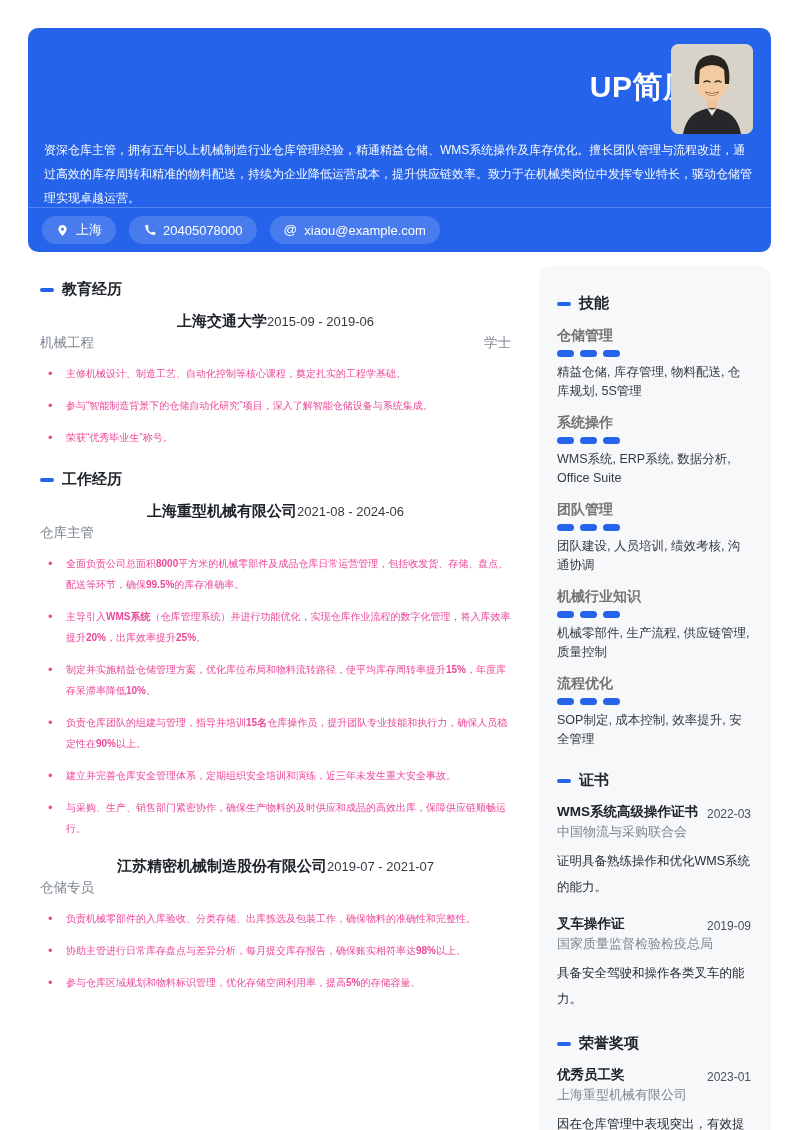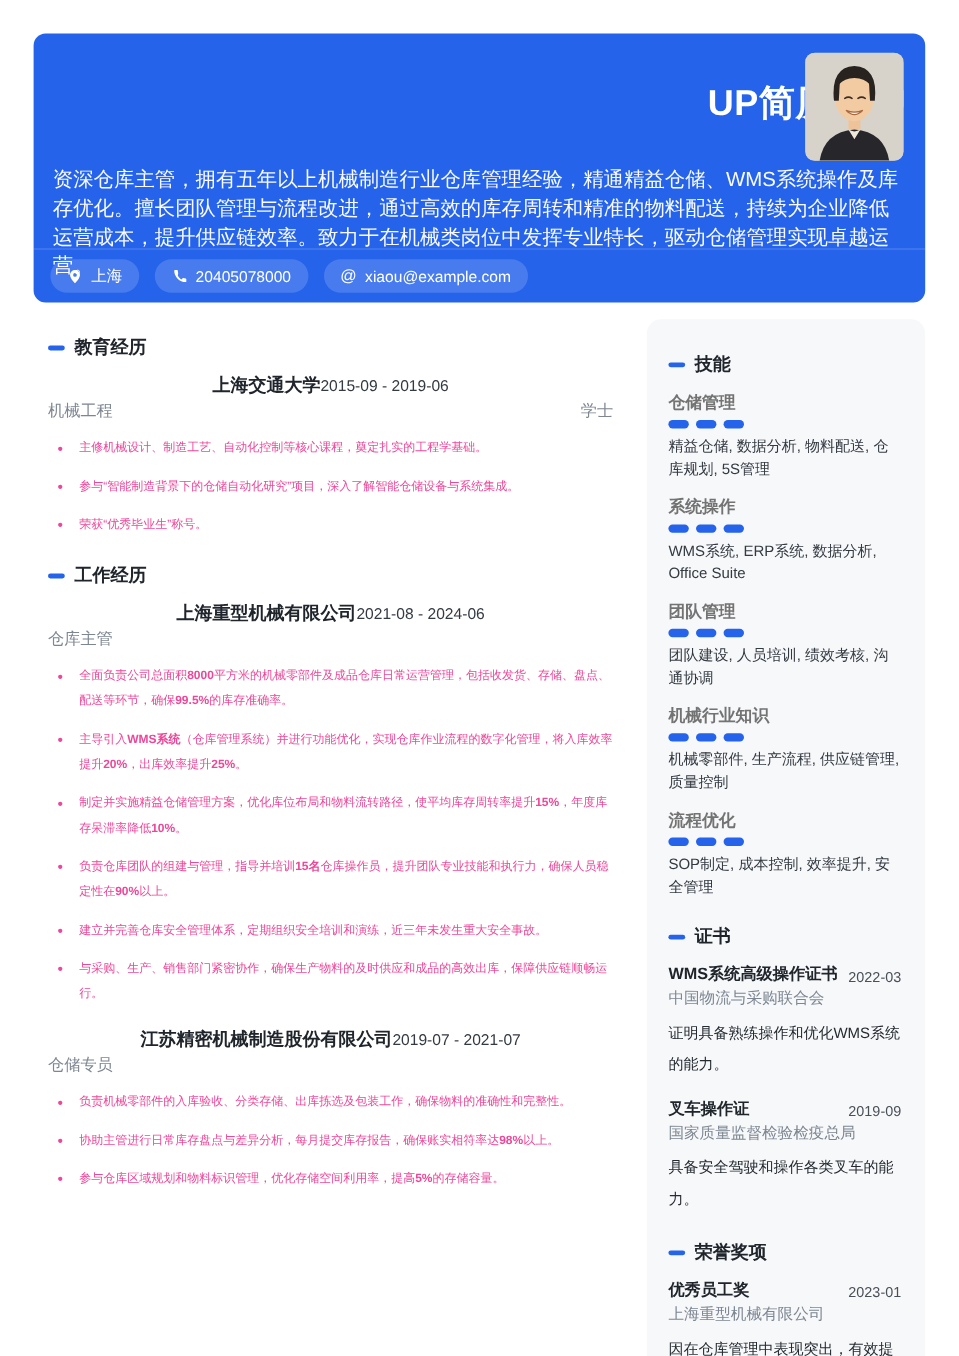"资深仓库主管，拥有五年以上机械制造行业仓库管理经验，精通精益仓储、WMS系统操作" .summary { font-size: 17px -> 12px }
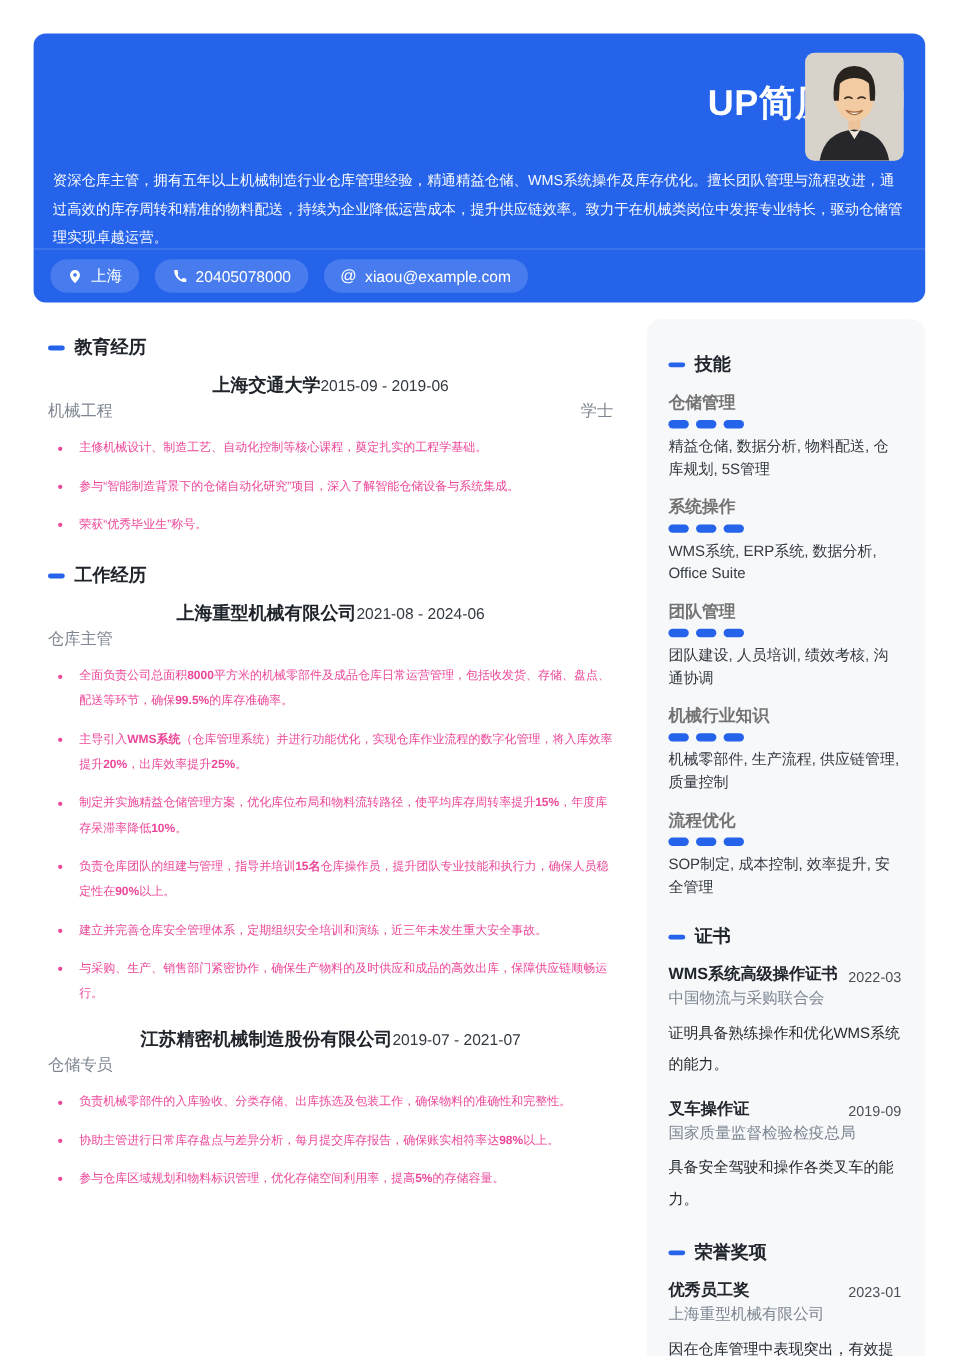"精益仓储, 数据分析, 物料配送, 仓库规划, 5S管理" div.skill-kw { text: 数据分析 -> 库存管理 }
